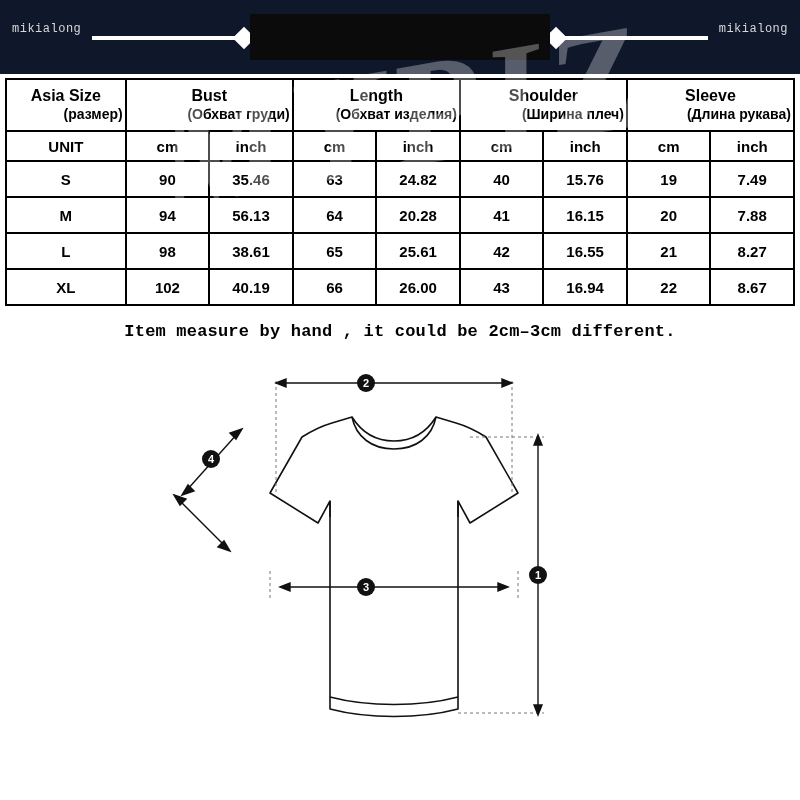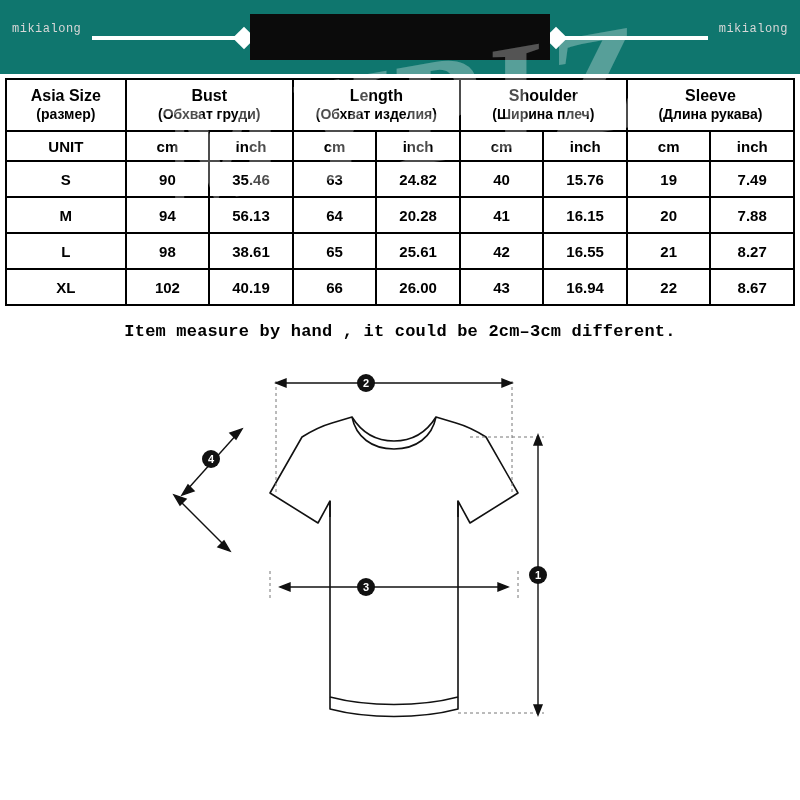"mikialong" .banner { background: #0f766e -> #0f172a }
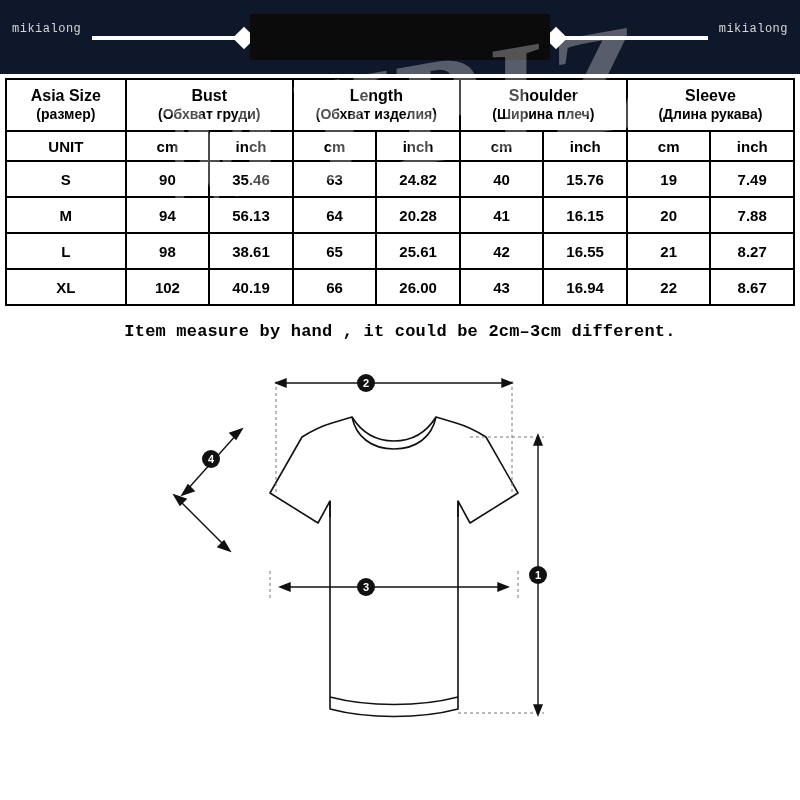"(размер)" .grp-head .sub { text-align: none -> right }
